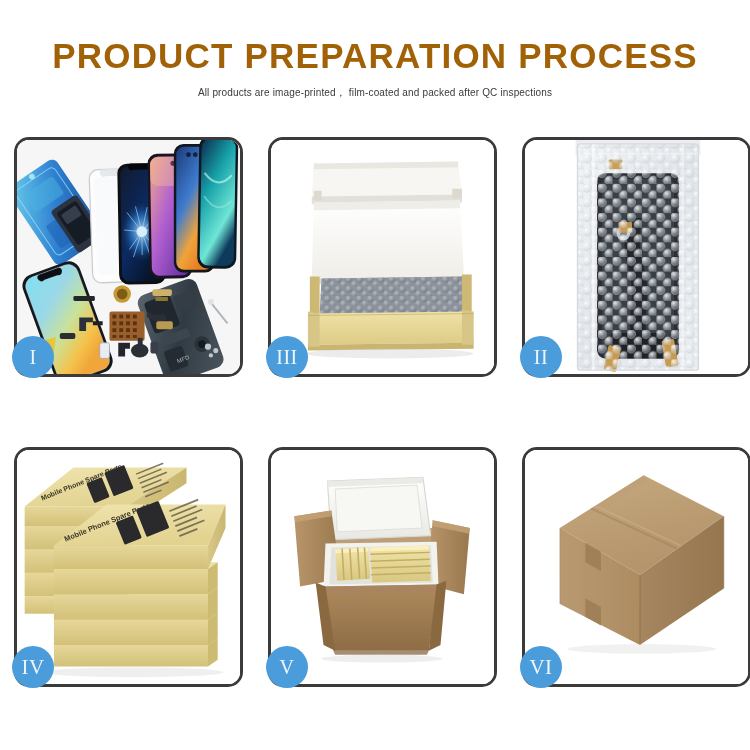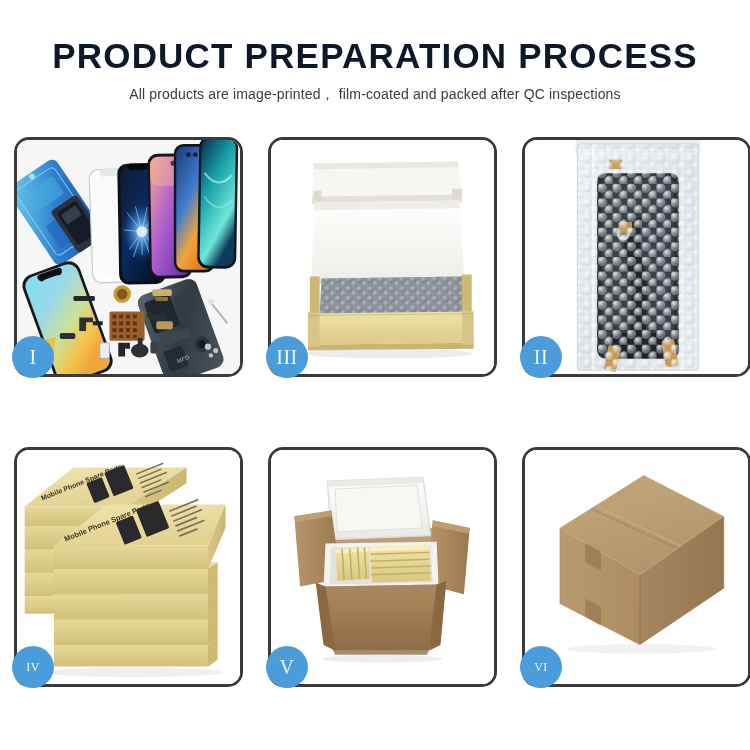"PRODUCT PREPARATION PROCESS" #page-title { color: #0f172a -> #a16207 }
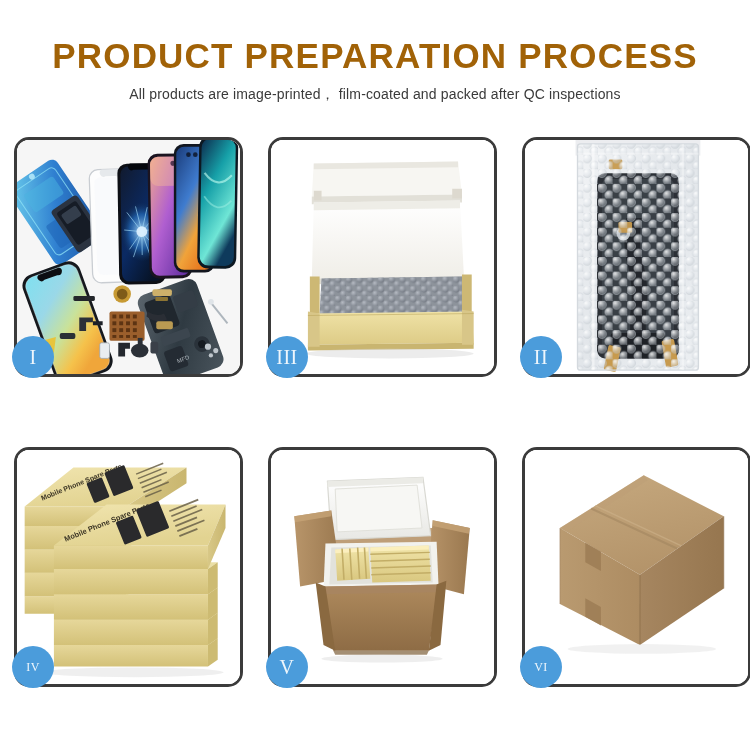"All products are image-printed，" #page-subtitle { font-size: 14px -> 10px }
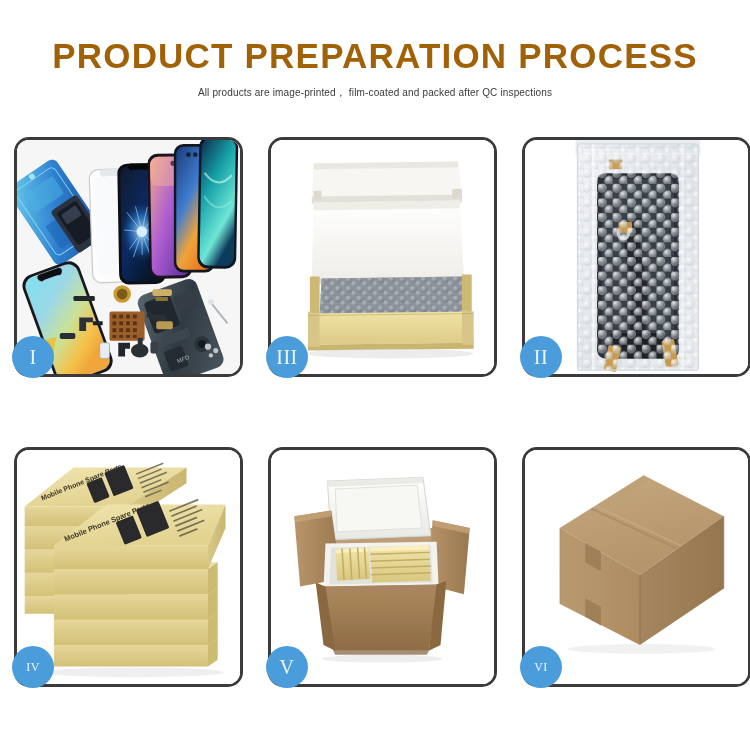"IV" .step-badge.small-numeral { font-size: 12px -> 21px }
